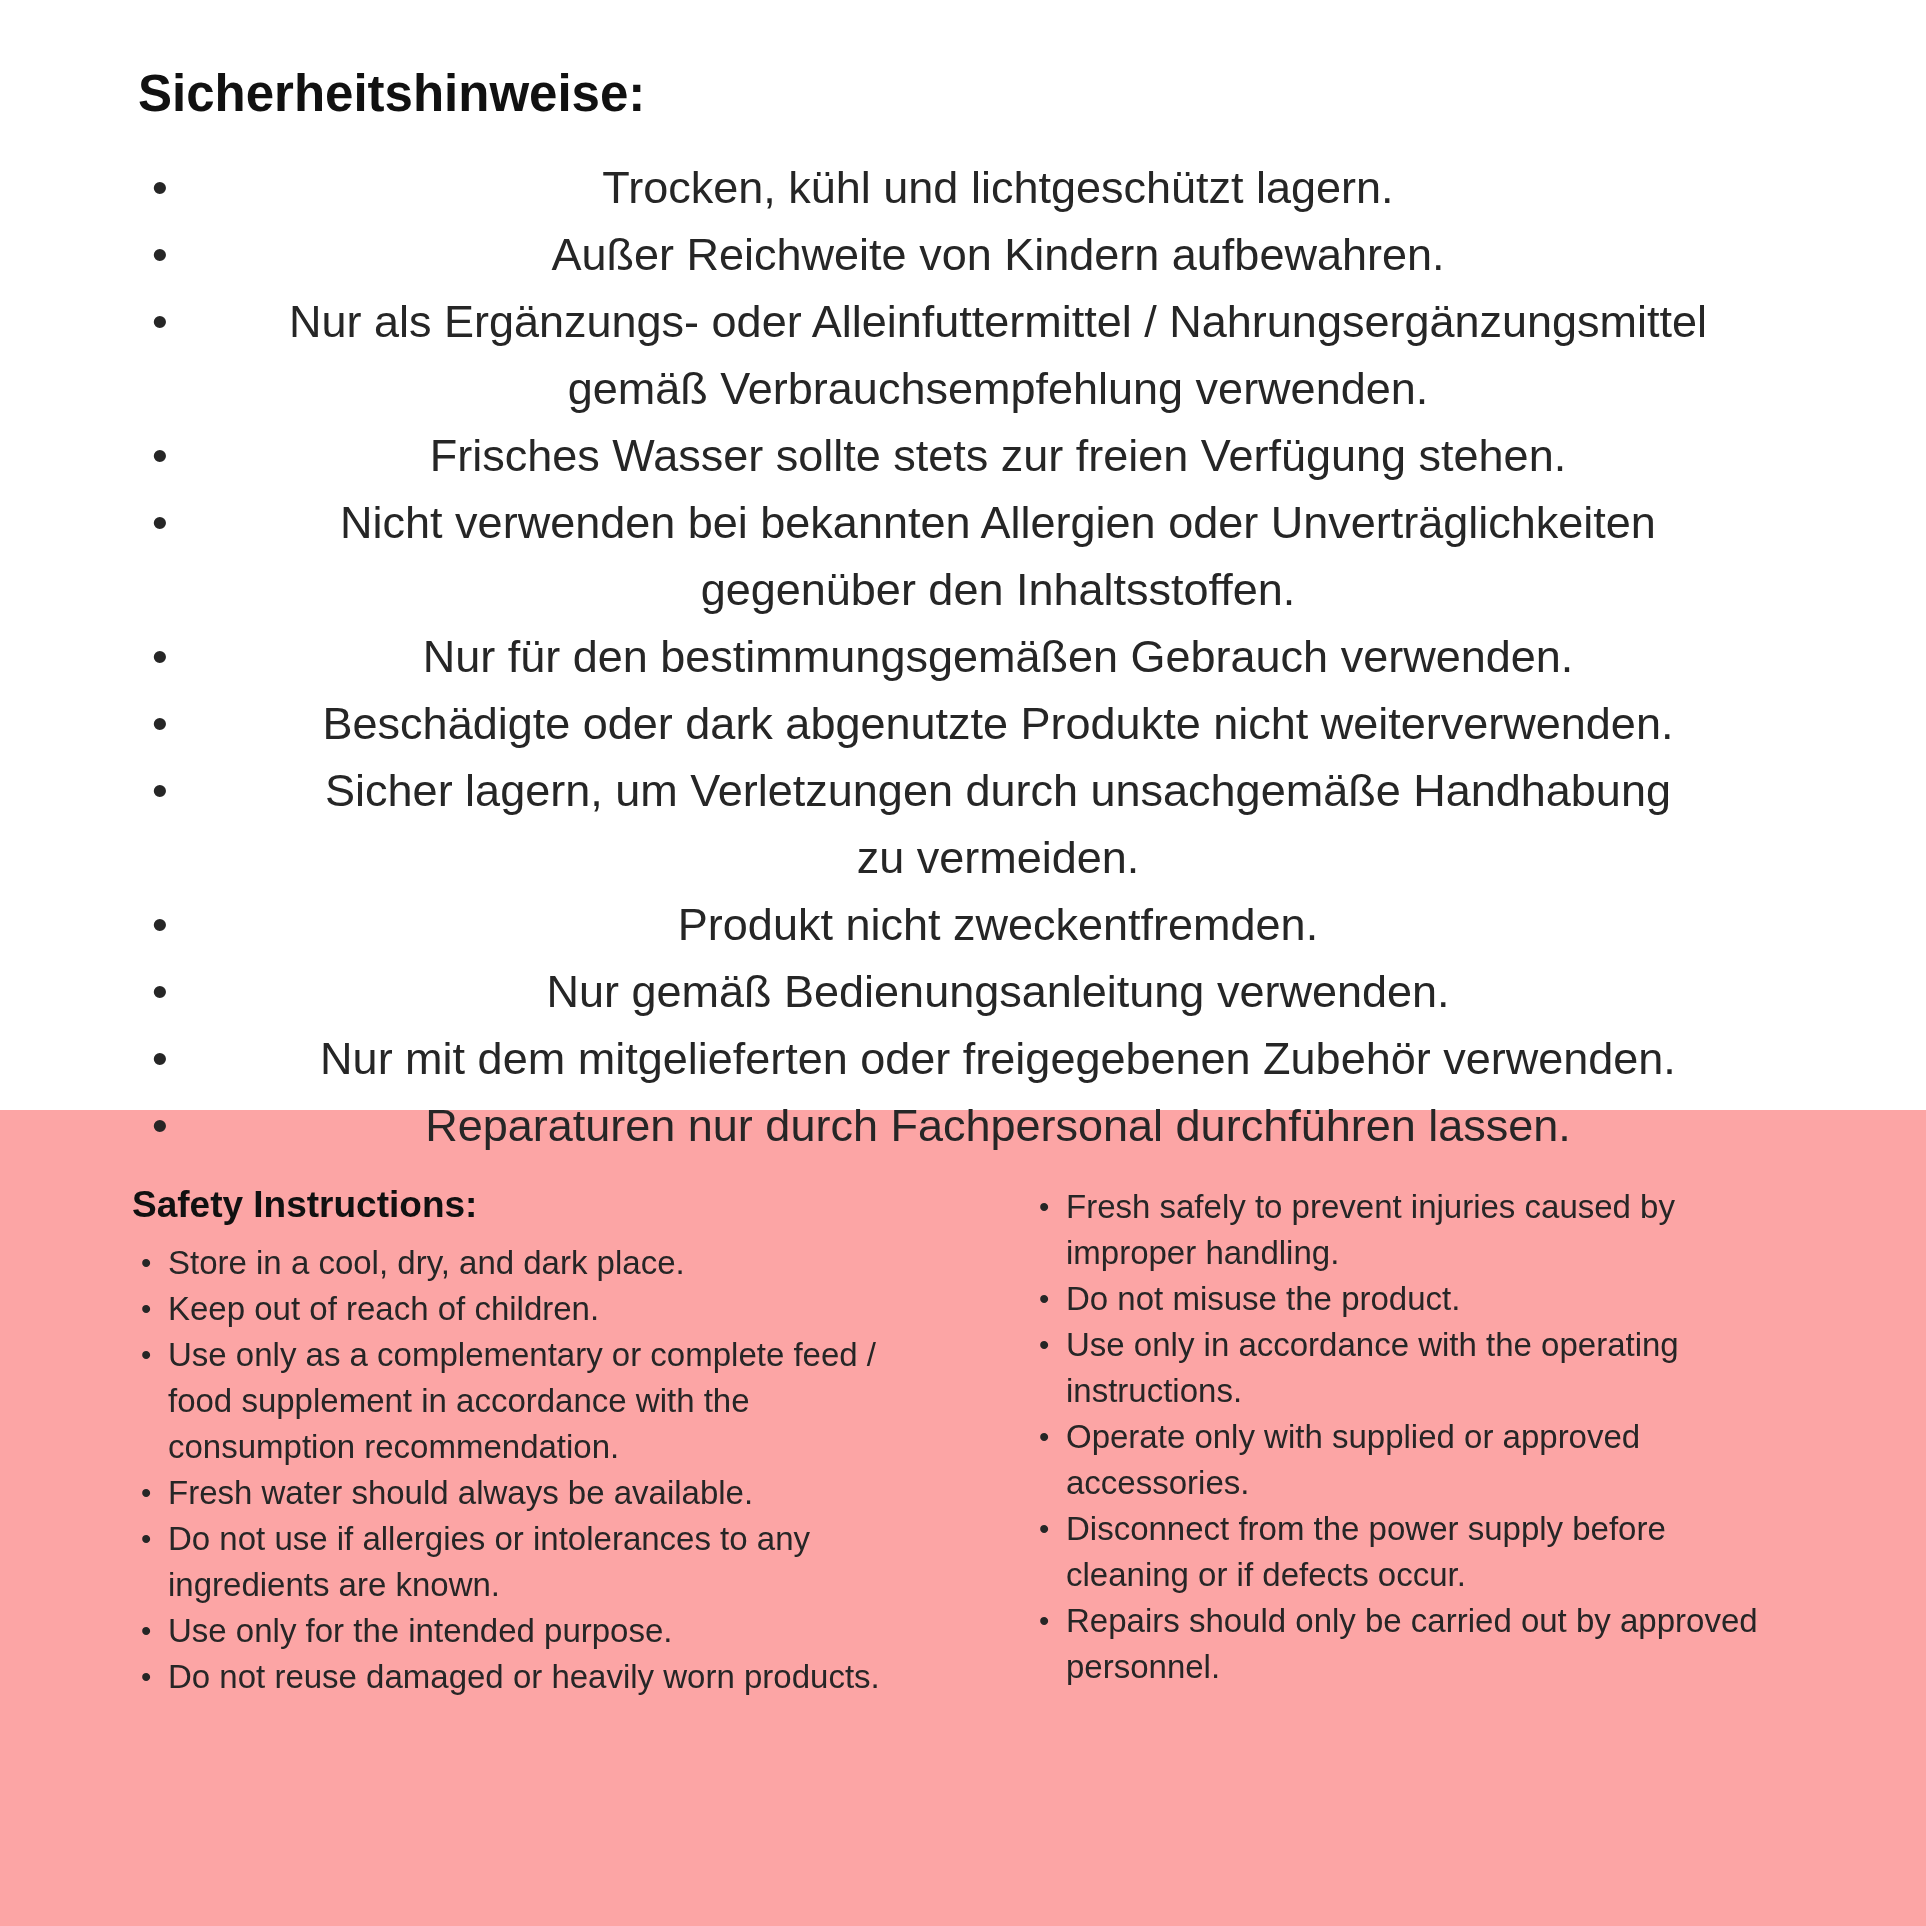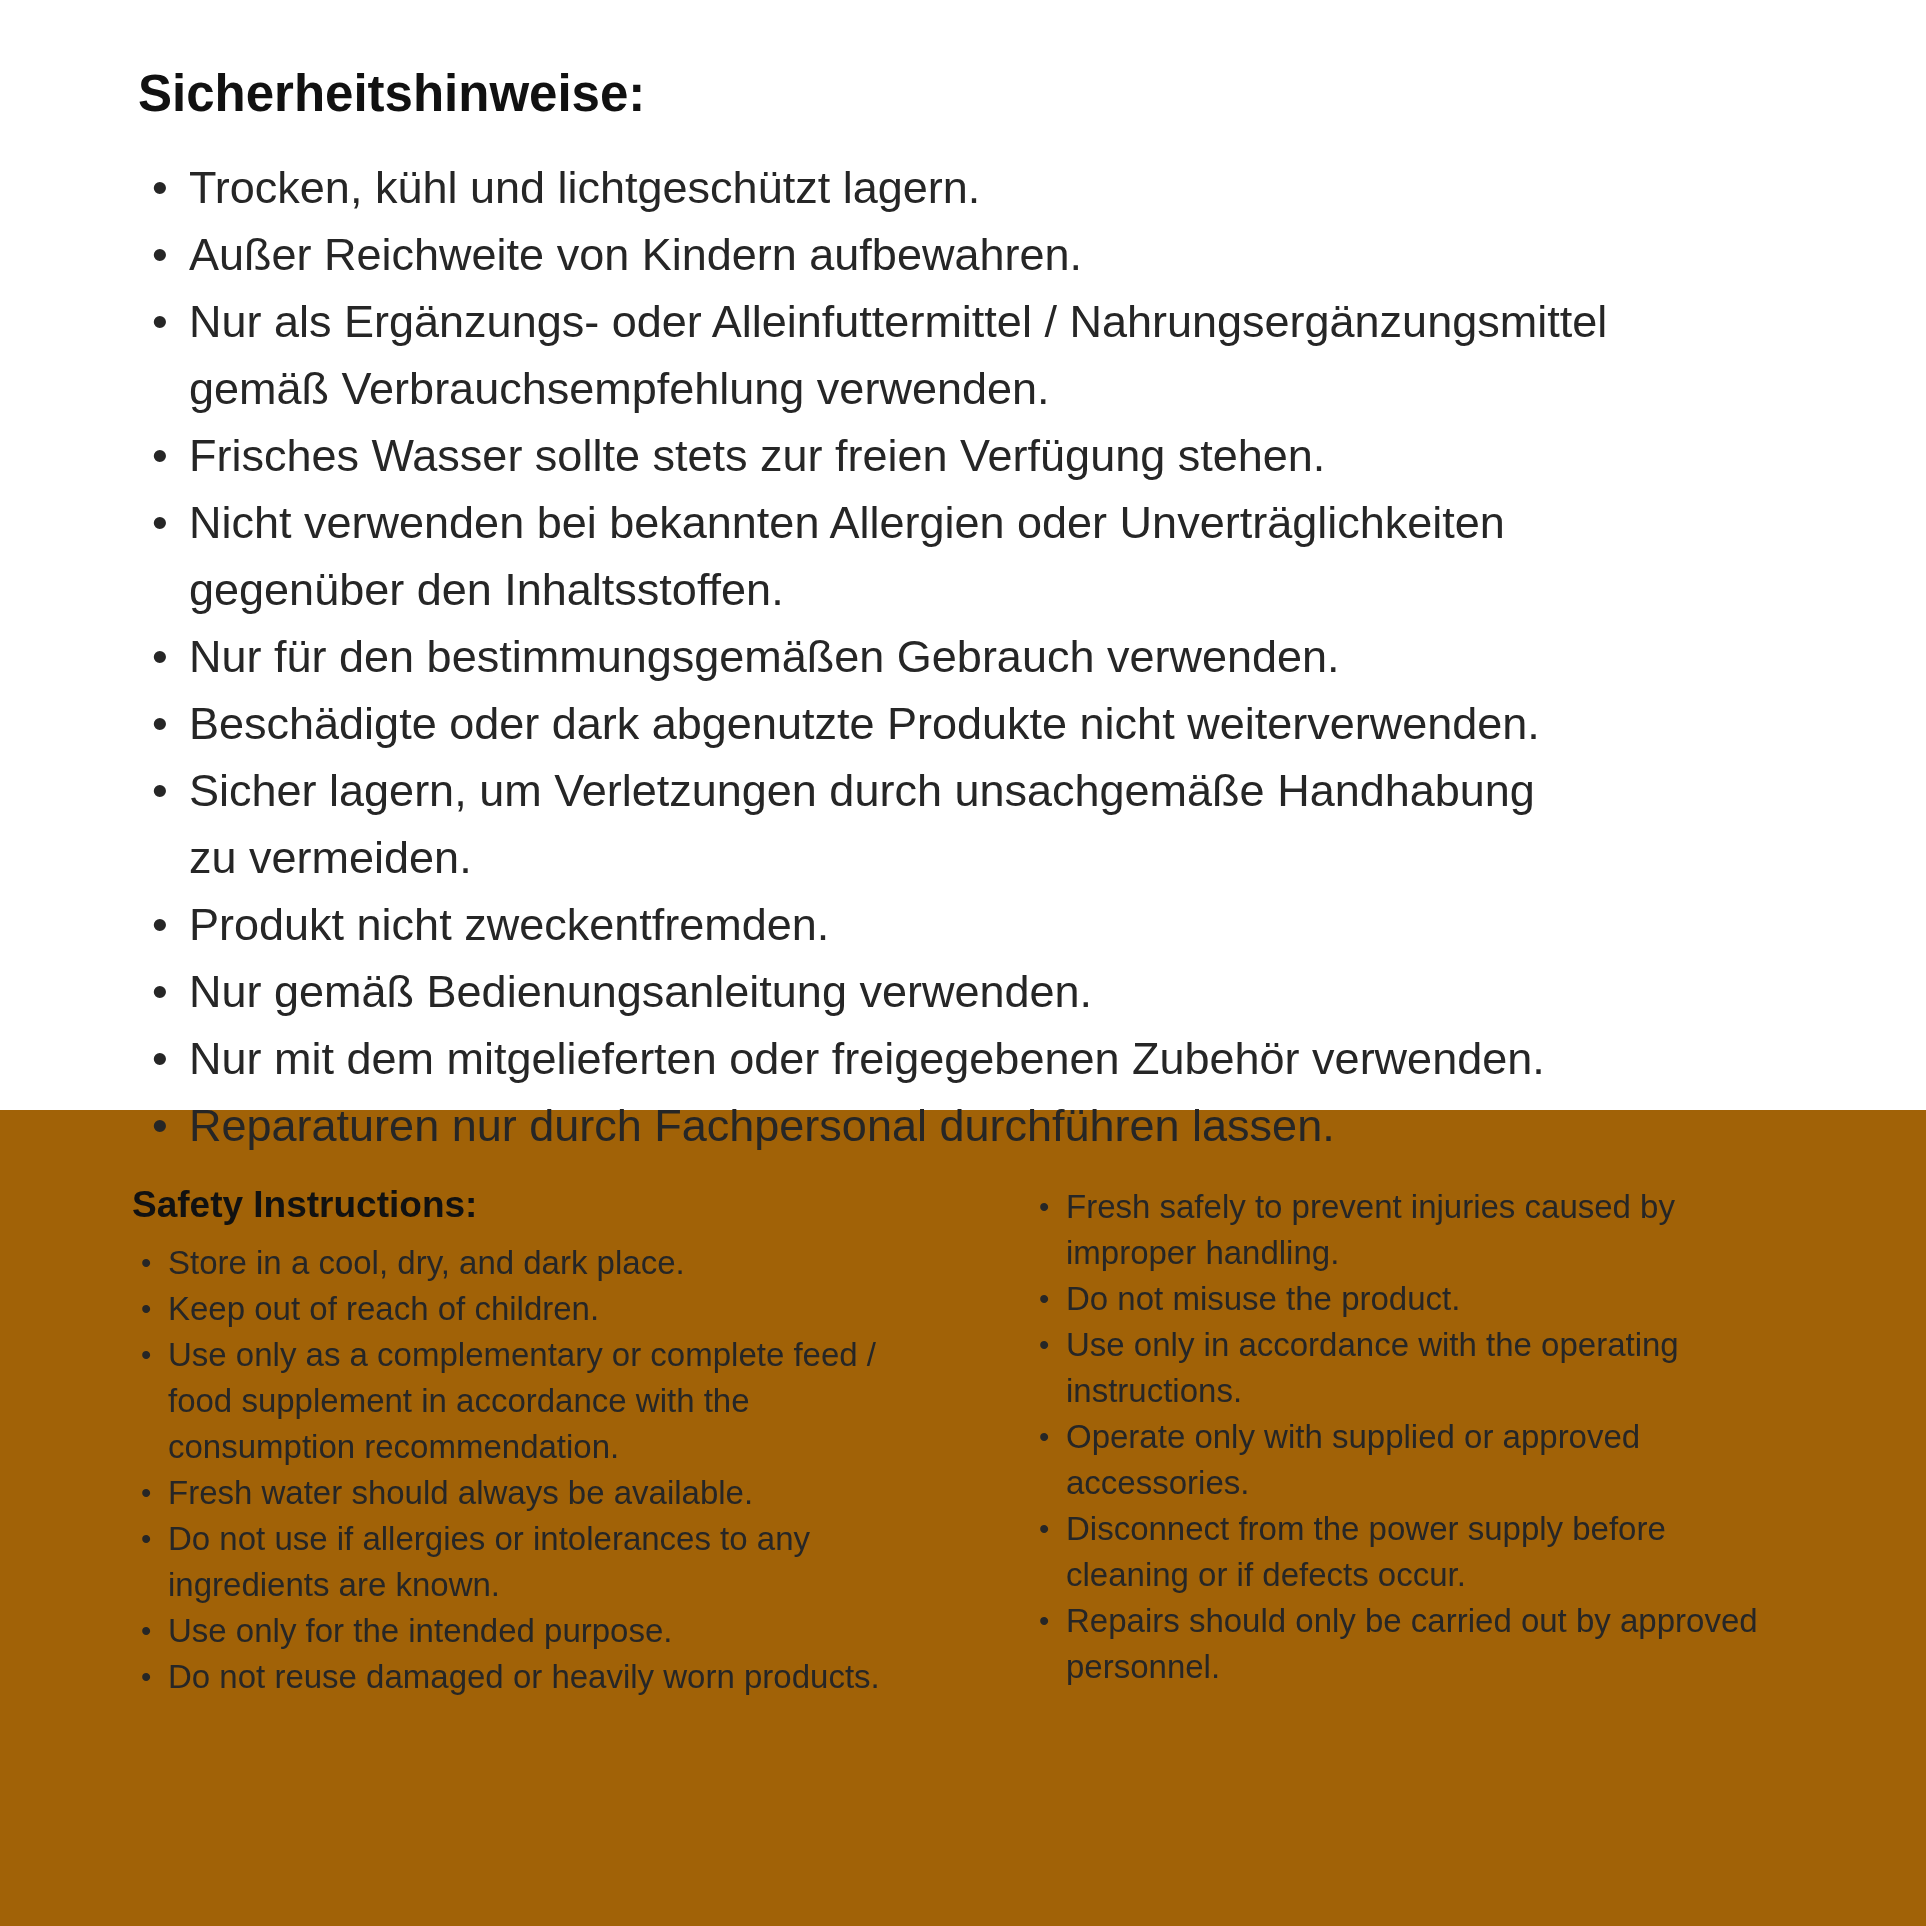"Trocken, kühl und lichtgeschützt lagern." .german-list li { text-align: none -> center }
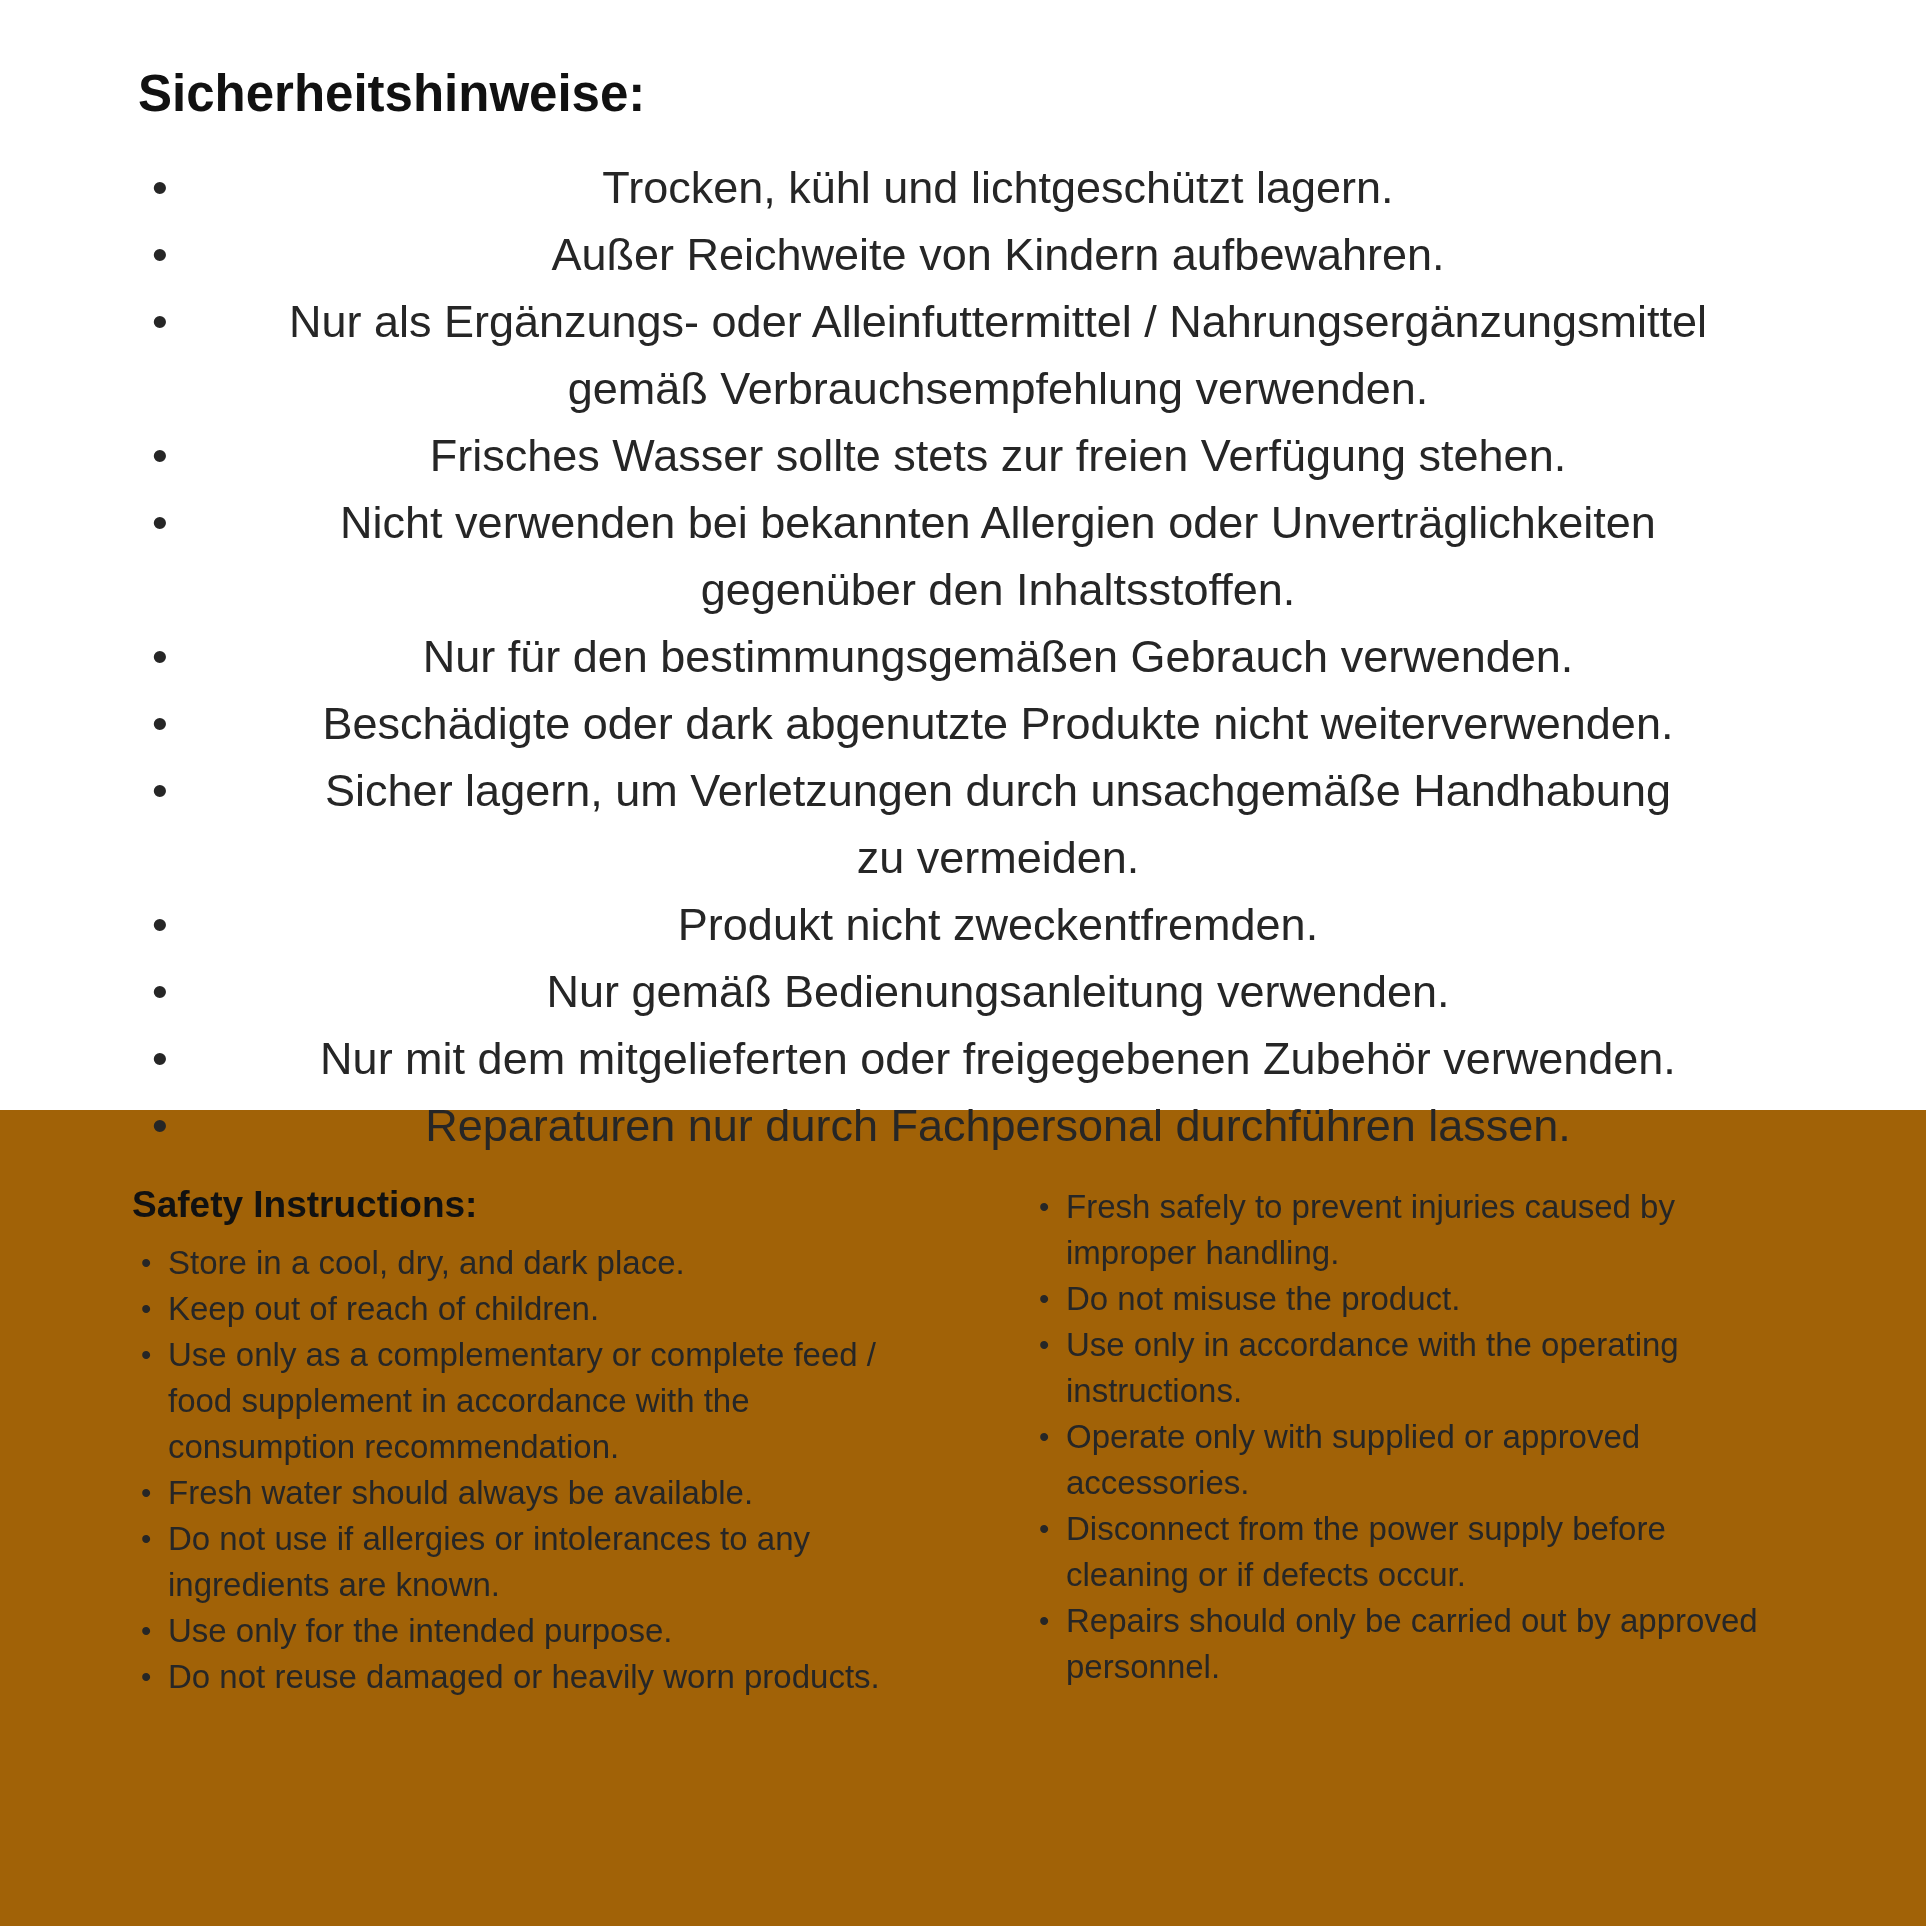"Safety Instructions:" .english-section { background: #a16207 -> #fca5a5 }
